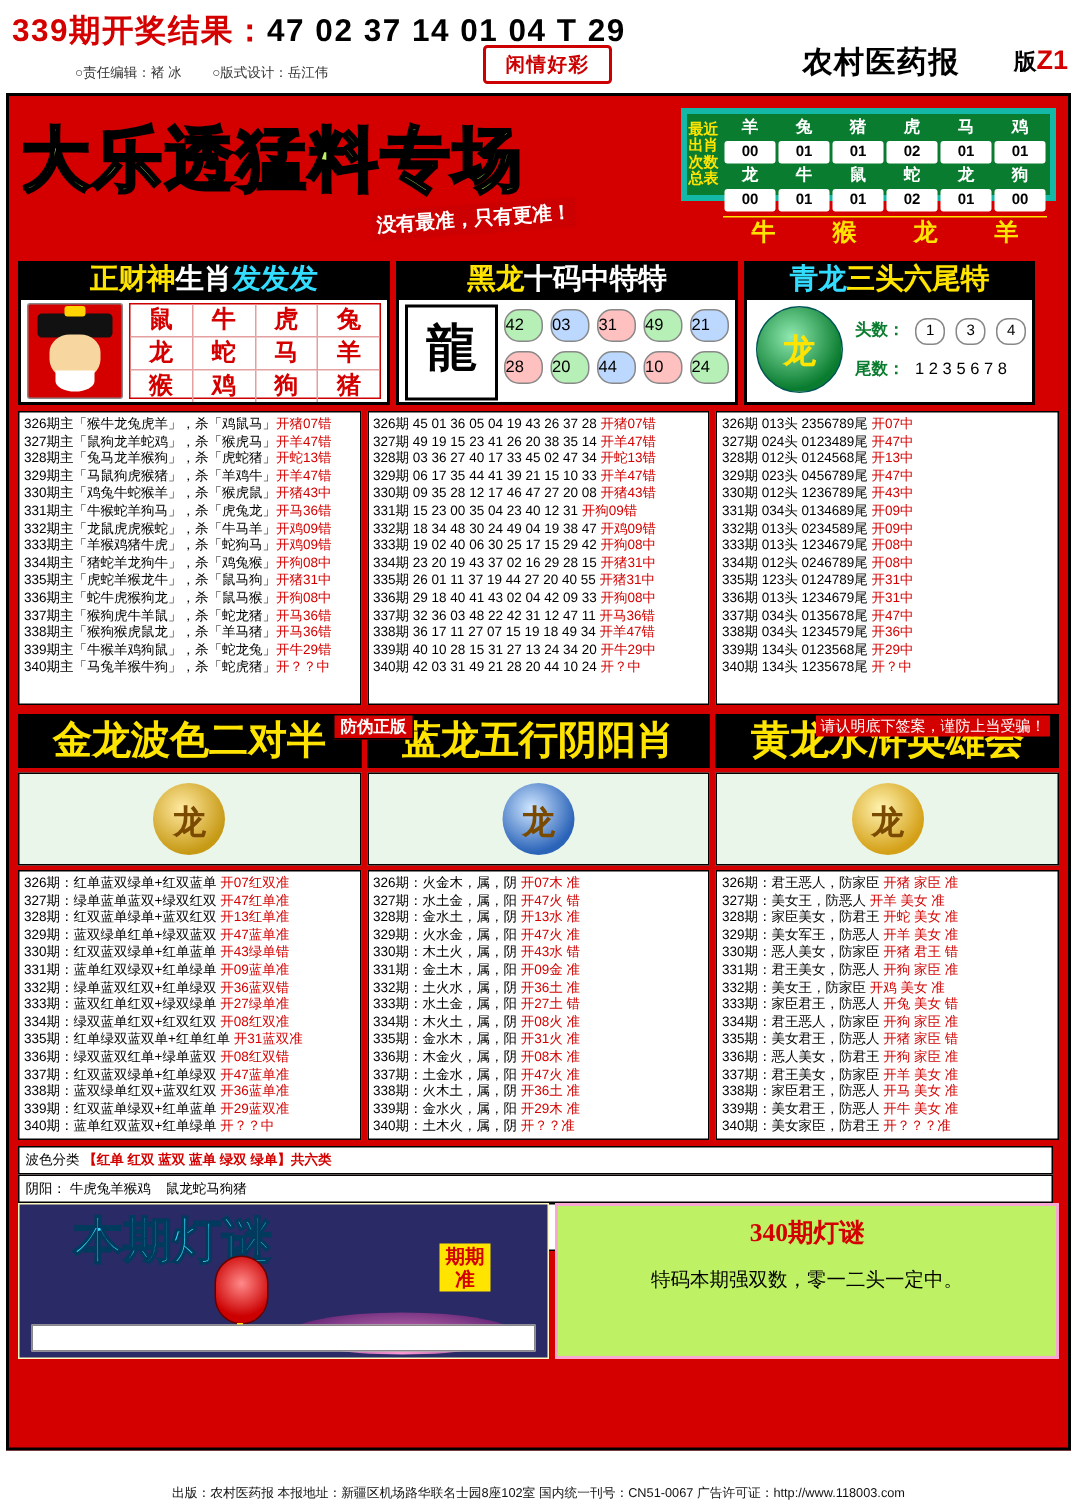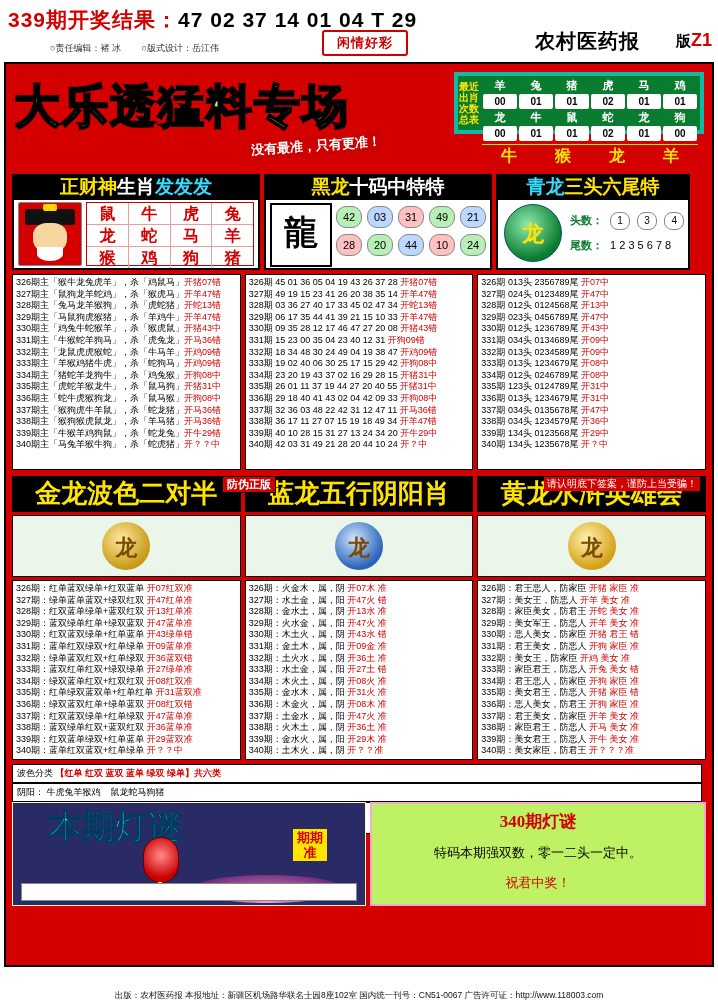"42" .ball { text-align: center -> none }
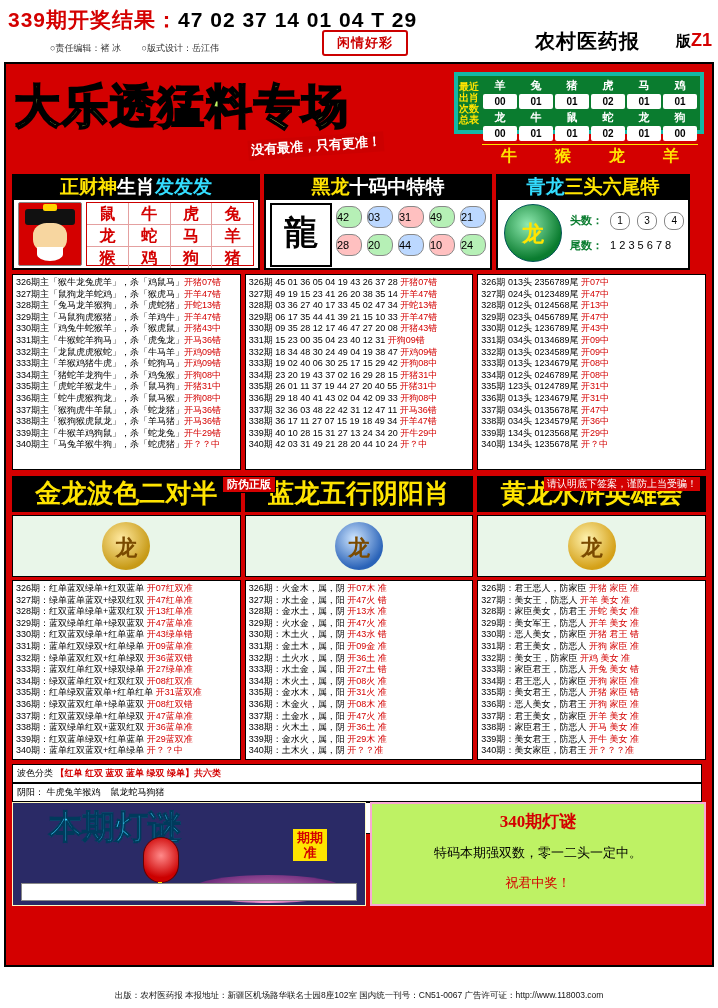"祝君中奖！" div.rr-foot { html: <div>祝君中奖！</div> -> none }
